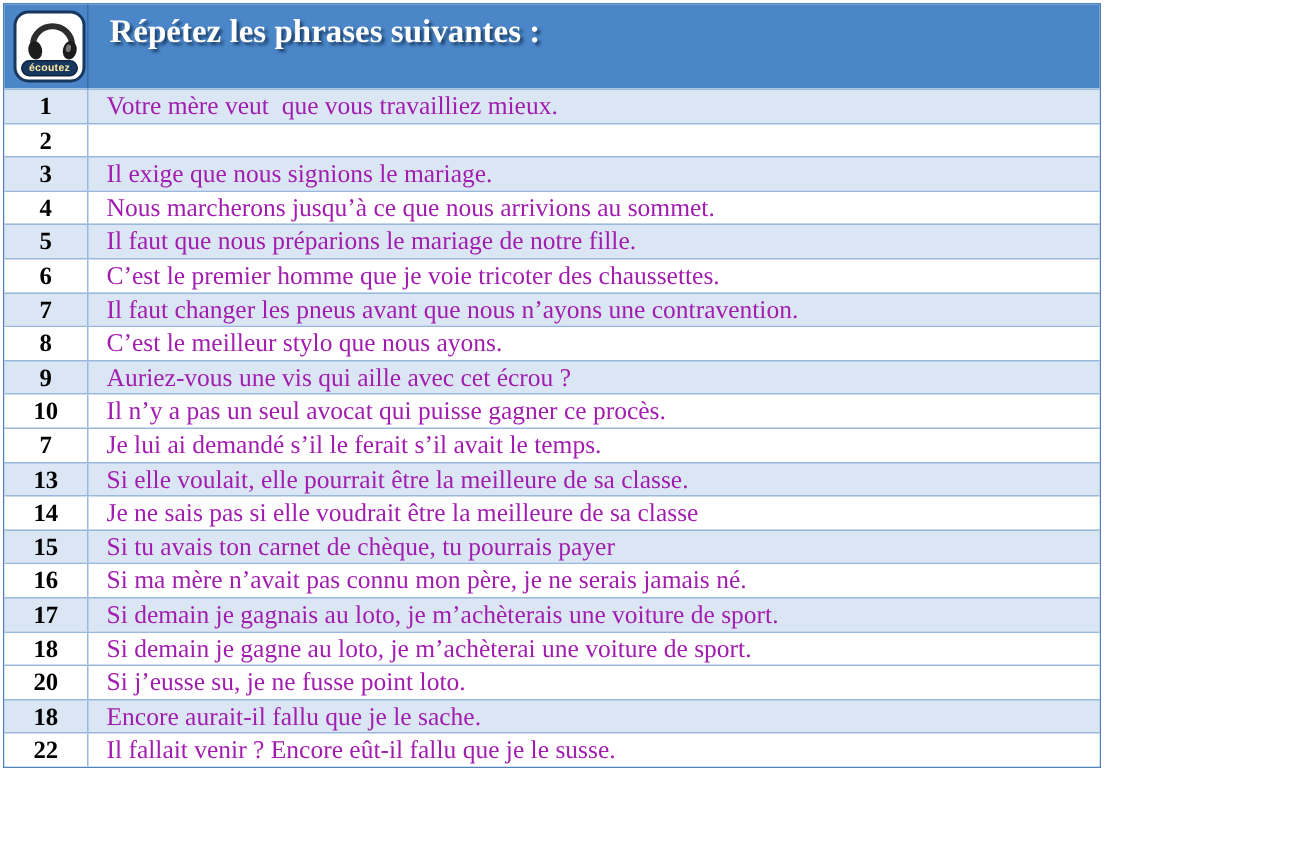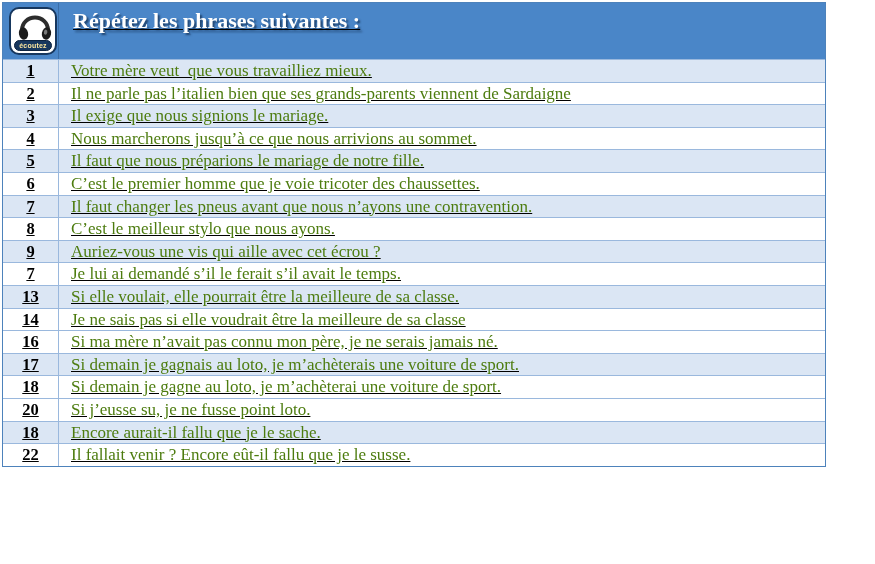"Répétez les phrases suivantes :" .table-wrap { text-decoration: underline -> none; width: 824px -> 732px }
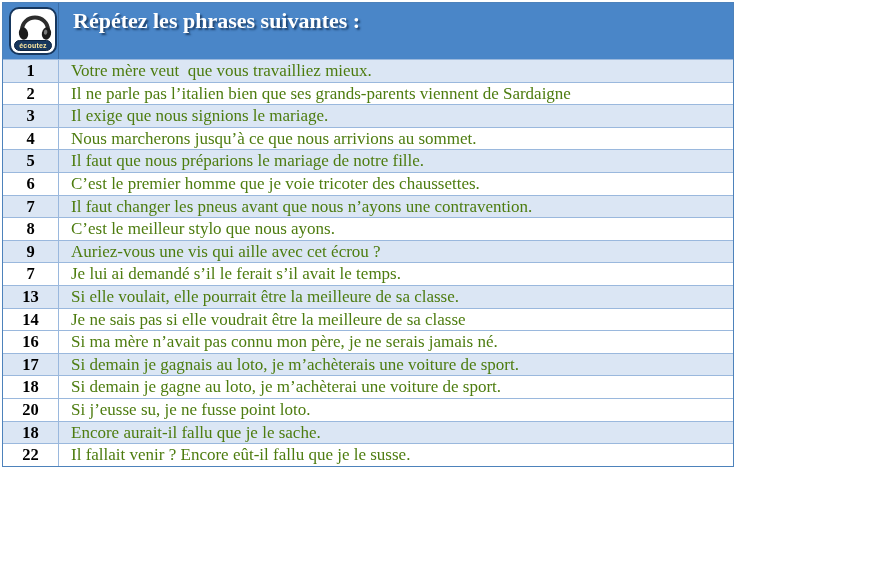"Votre mère veut que vous" .phrase-cell { color: #4d7c0f -> #a21caf }
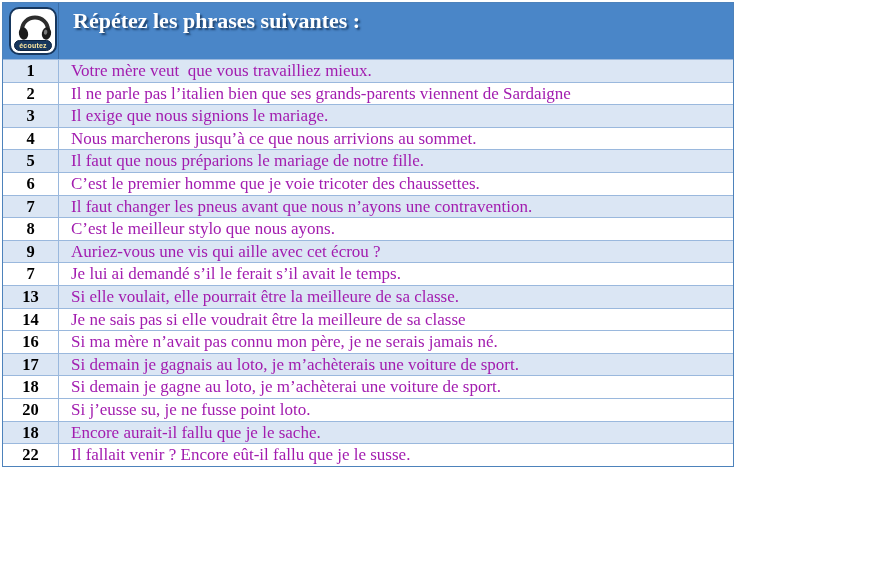"Il ne parle pas l’italien" div.phrase-cell { html: <div>Il ne parle pas l’italien bien que ses grands-parents viennent de Sardaigne</div> -> none }
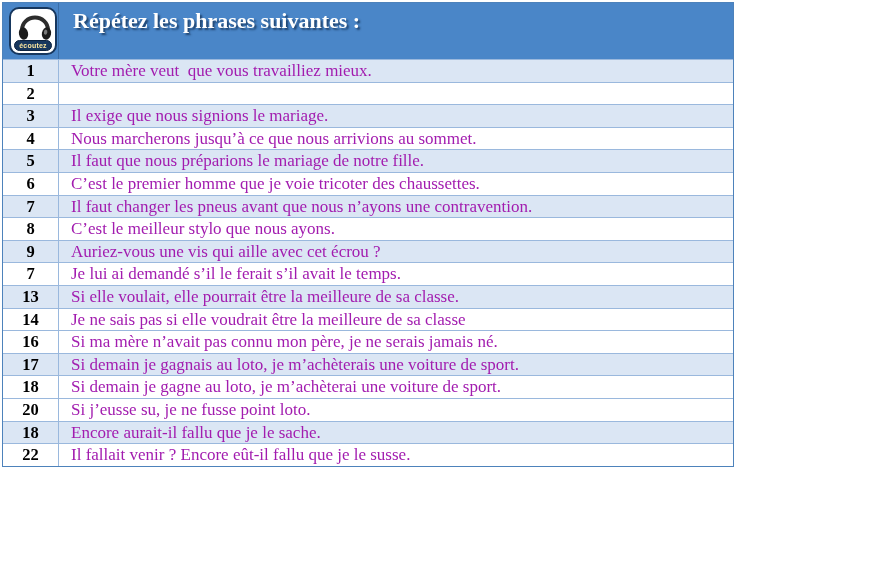"10" div.row { html: none -> <div> <div>10</div> <div>Il n’y a pas un seul avocat qui puisse gagner ce procès.</div> </div> }
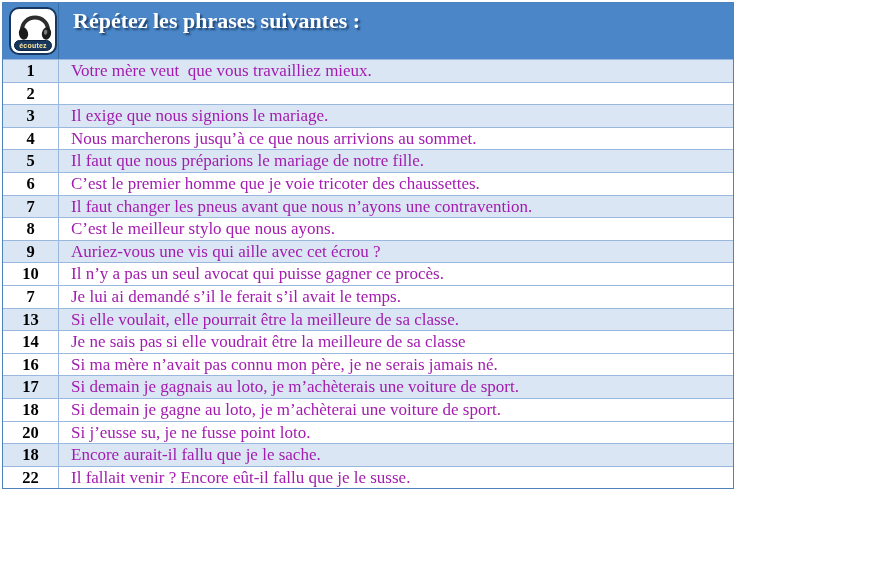"15" div.row { html: none -> <div> <div>15</div> <div>Si tu avais ton carnet de chèque, tu pourrais payer</div> </div> }
